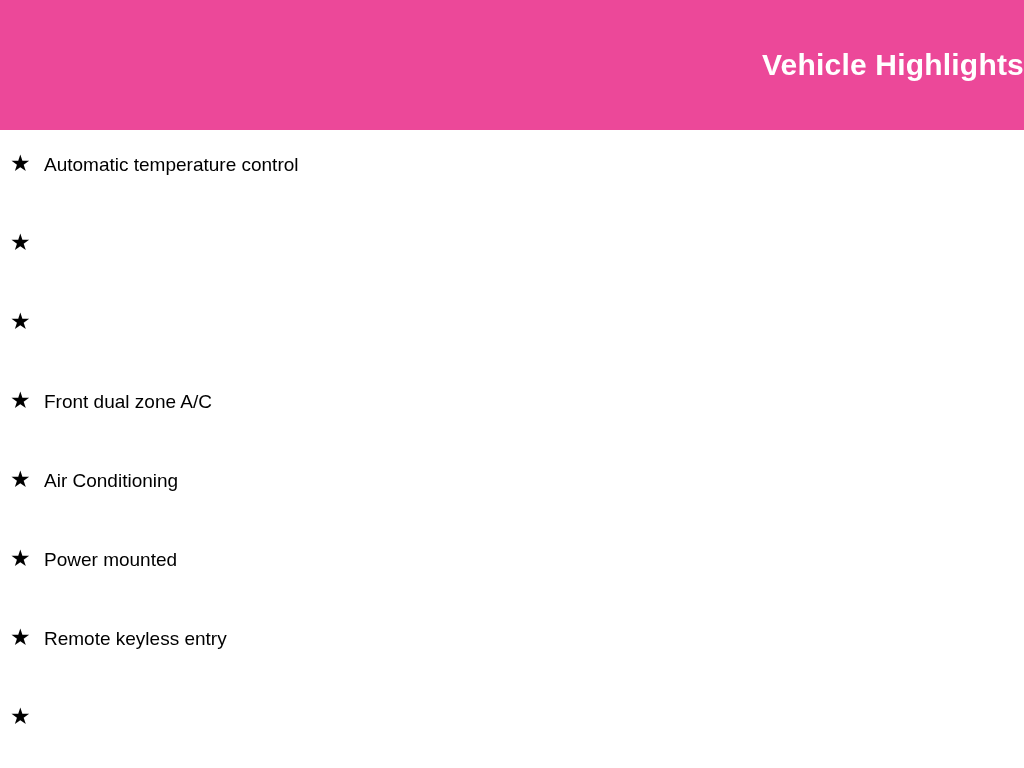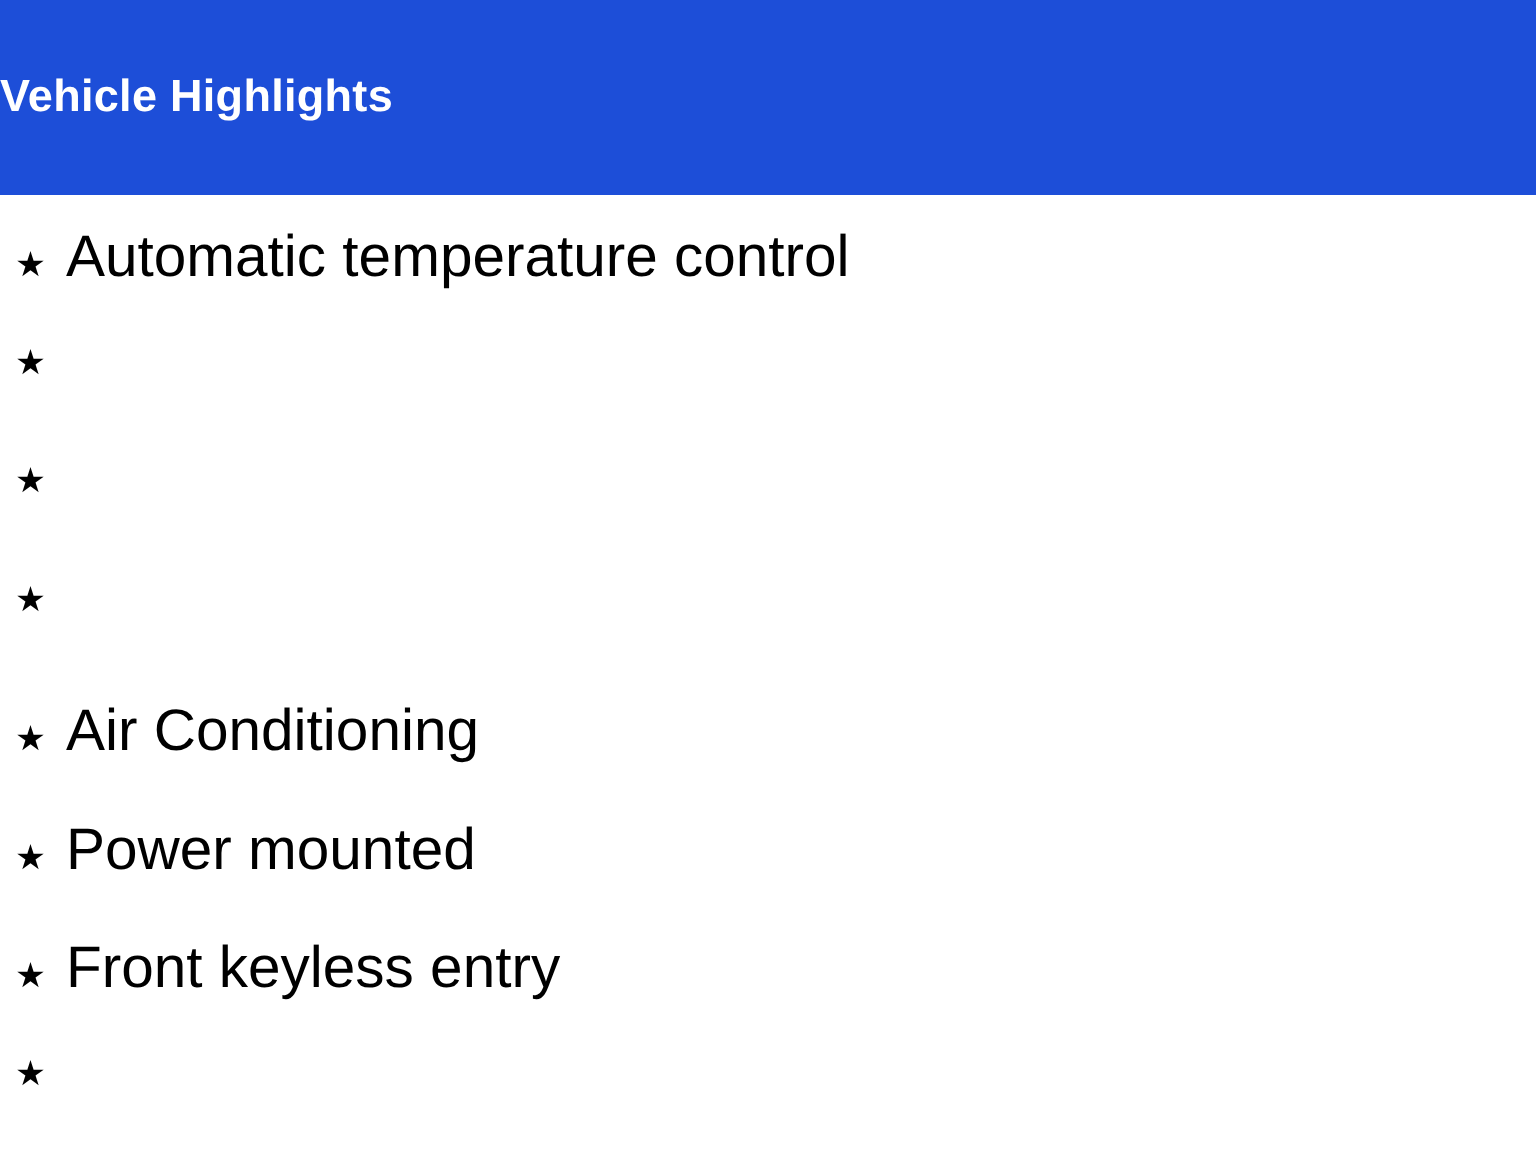"Vehicle Highlights" .header-bar { background: #1d4ed8 -> #ec4899; justify-content: flex-start -> flex-end }
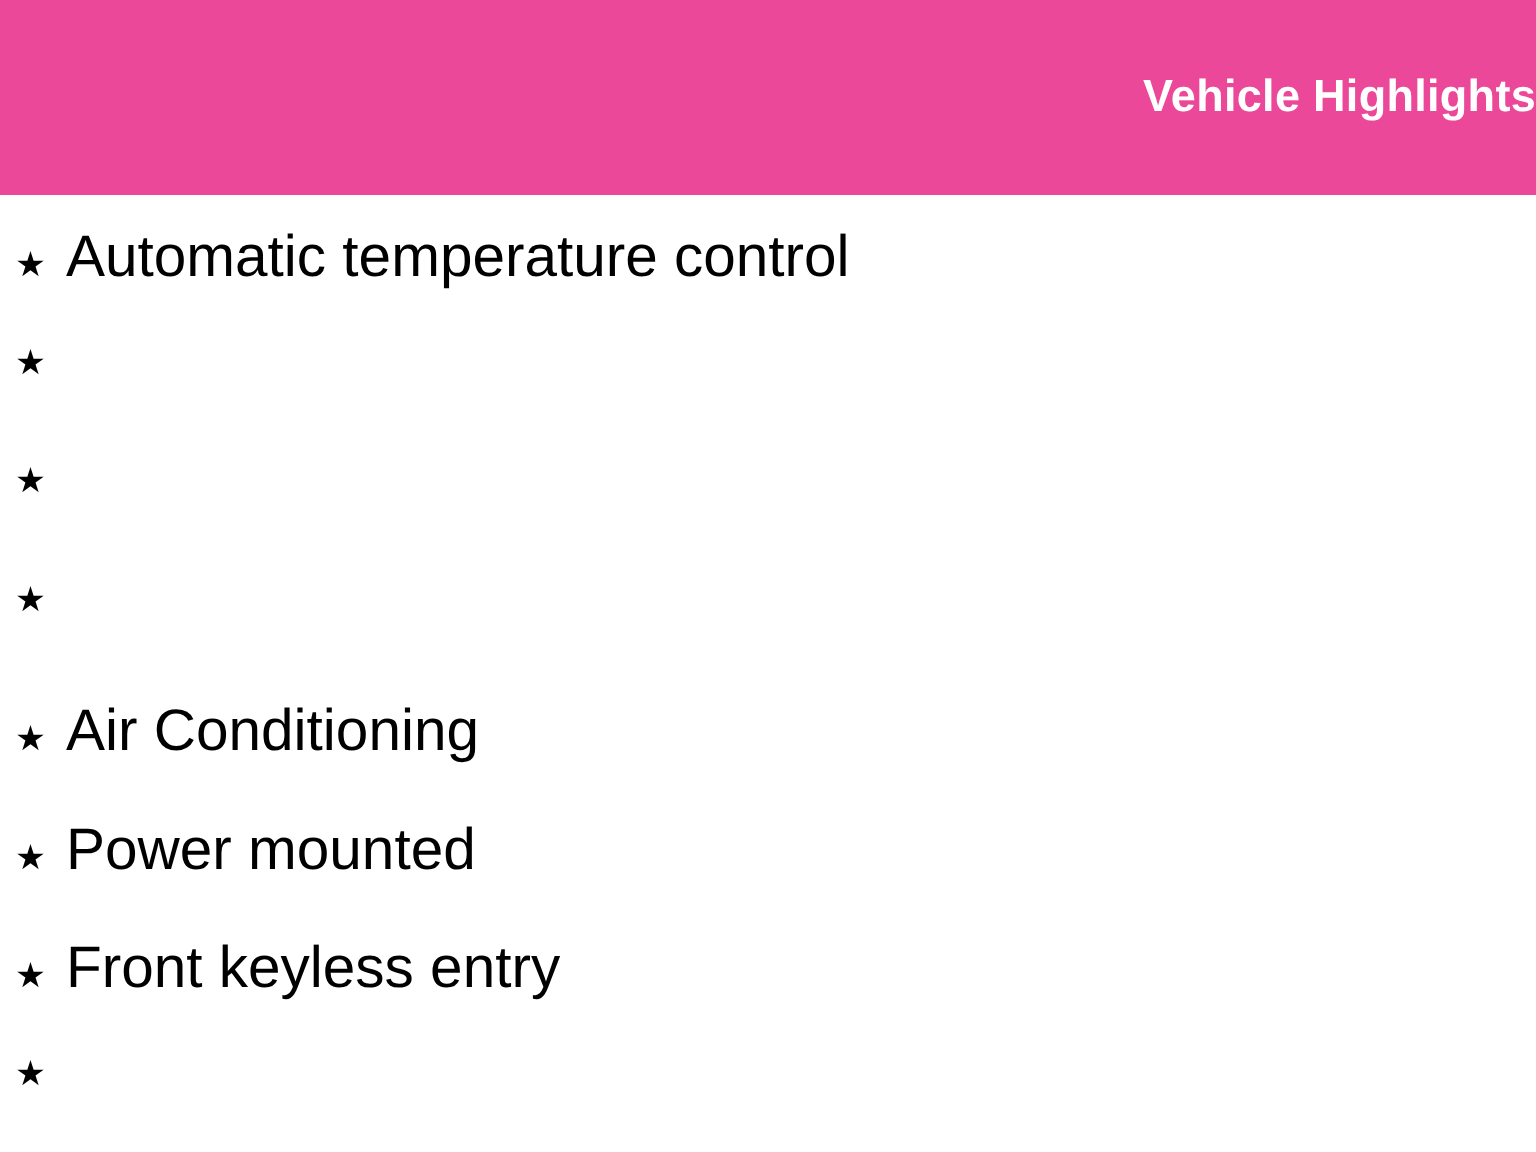"Automatic temperature control" .highlight-label { font-size: 39px -> 19px }
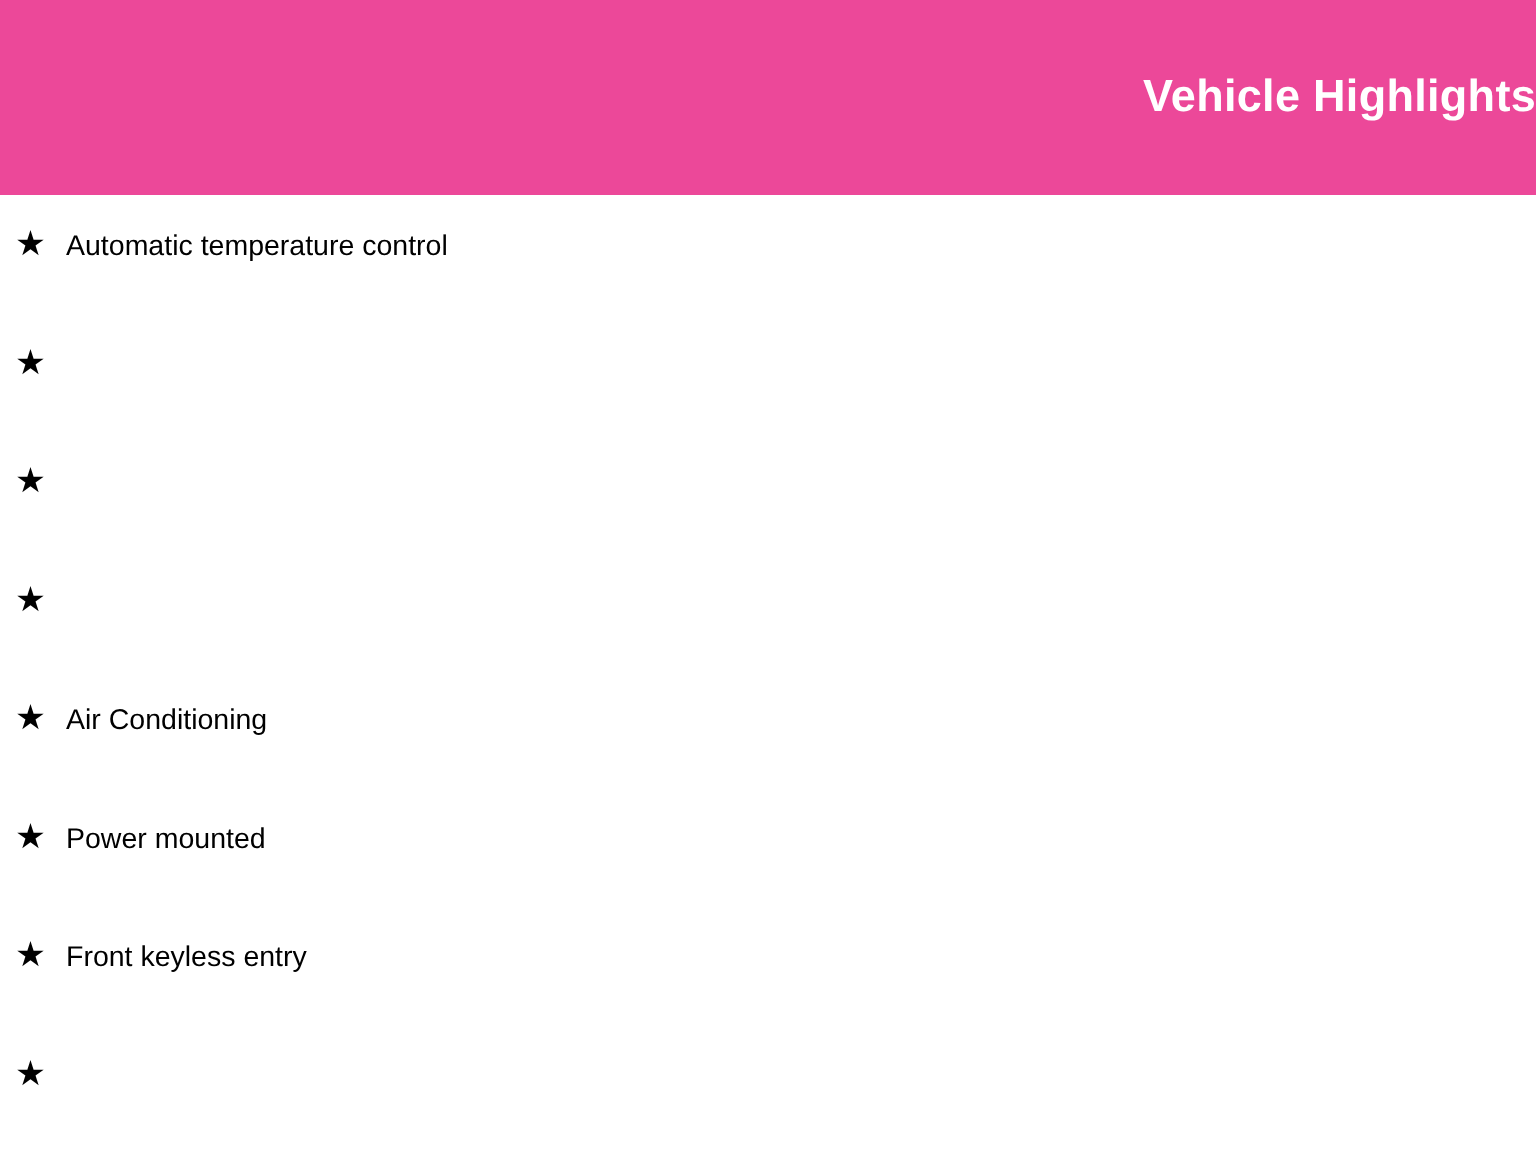"Front dual zone A/C" span.highlight-label { html: none -> <span>Front dual zone A/C</span> }
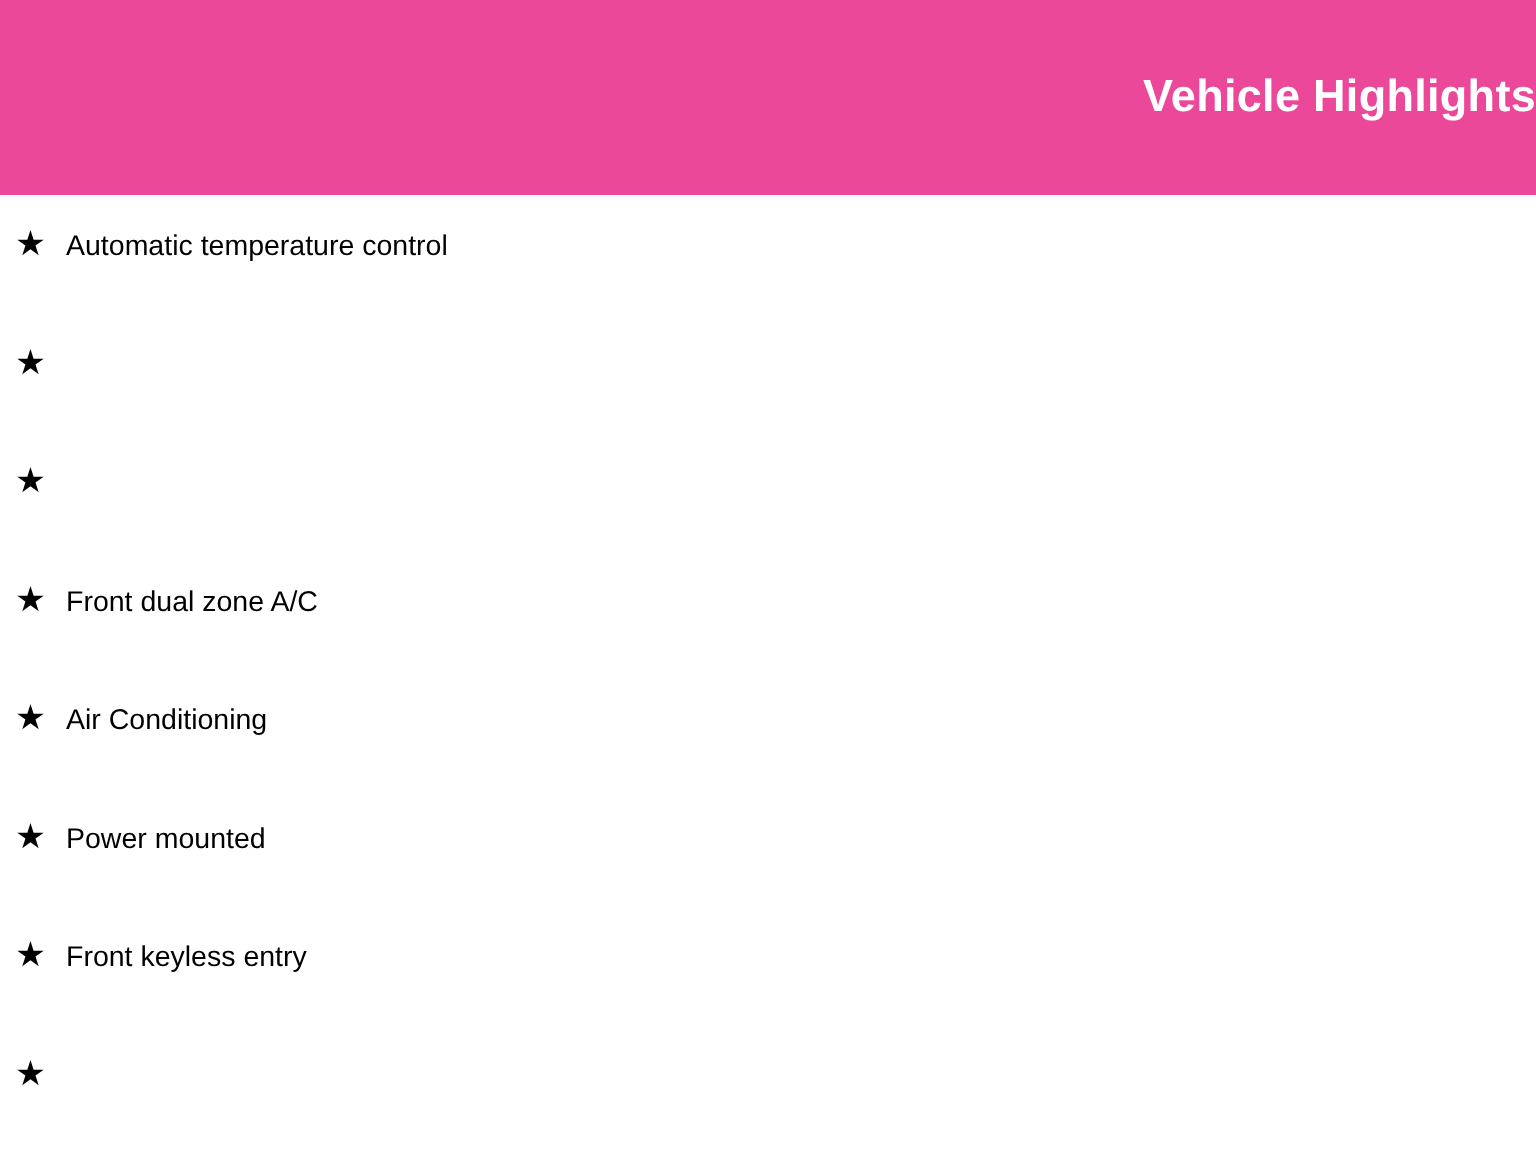"Front keyless entry" span.highlight-label { text: Front -> Remote }
